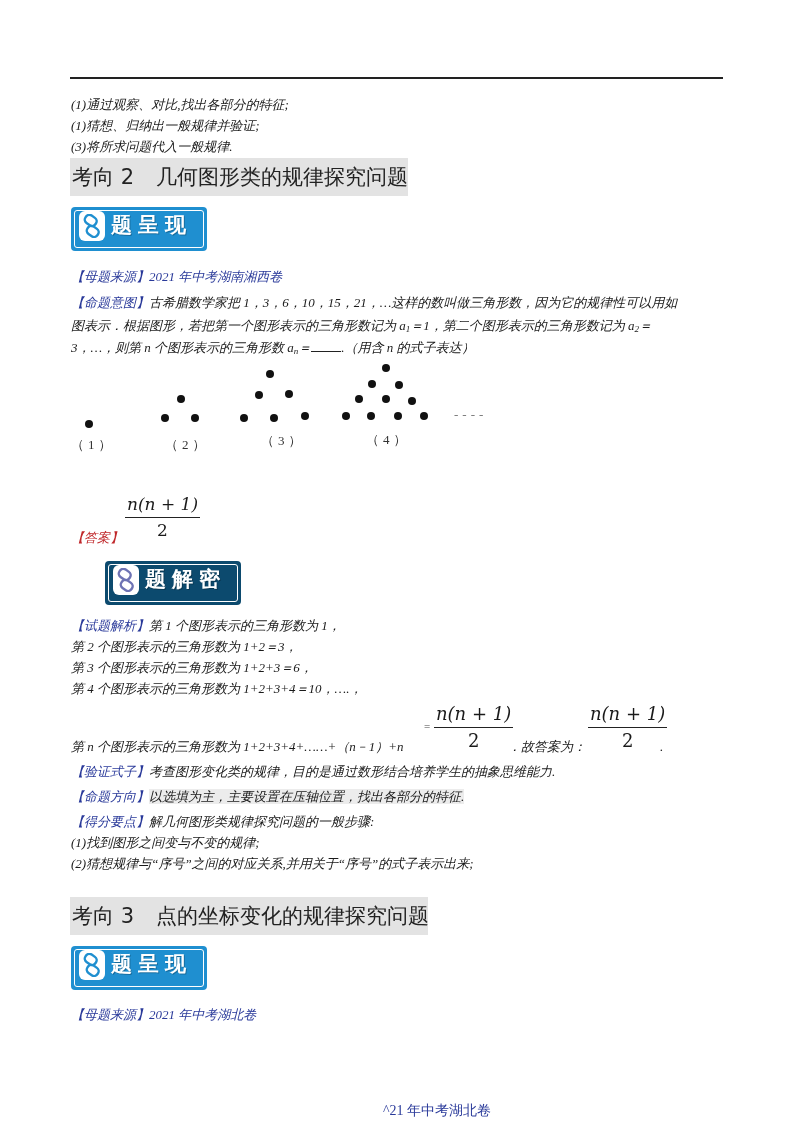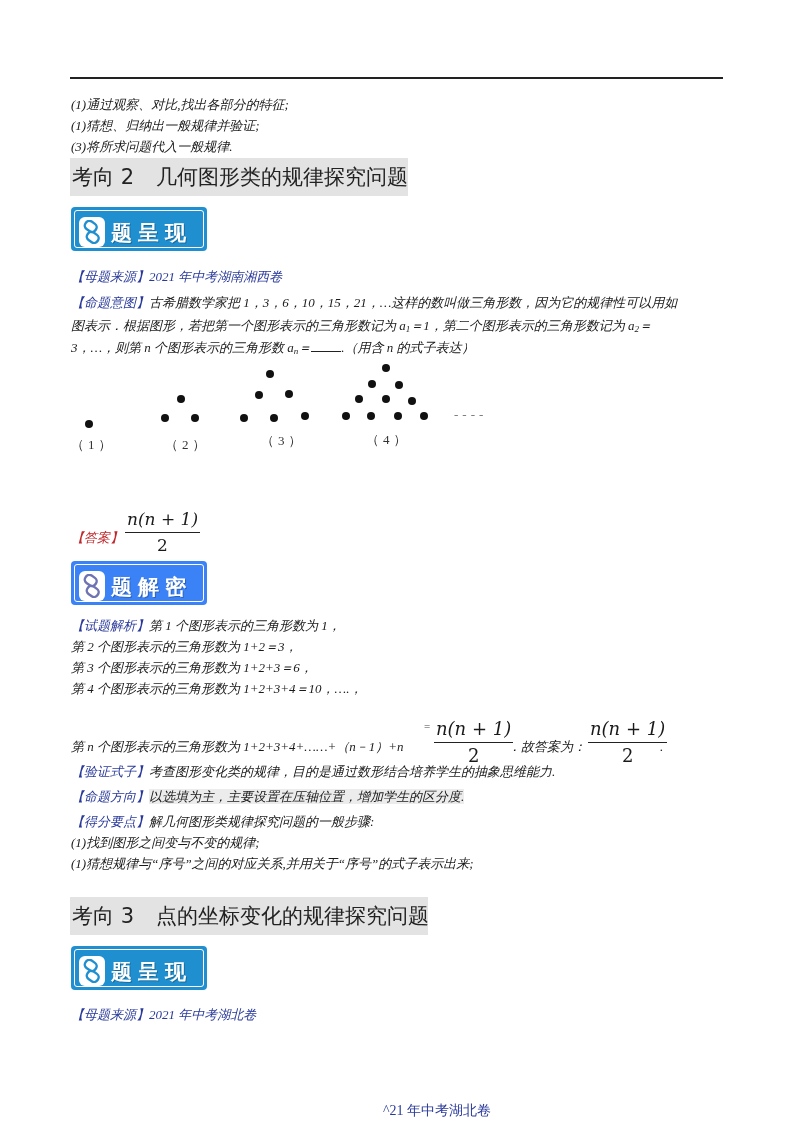"题呈现" .badge .inner { align-items: flex-end -> flex-start }
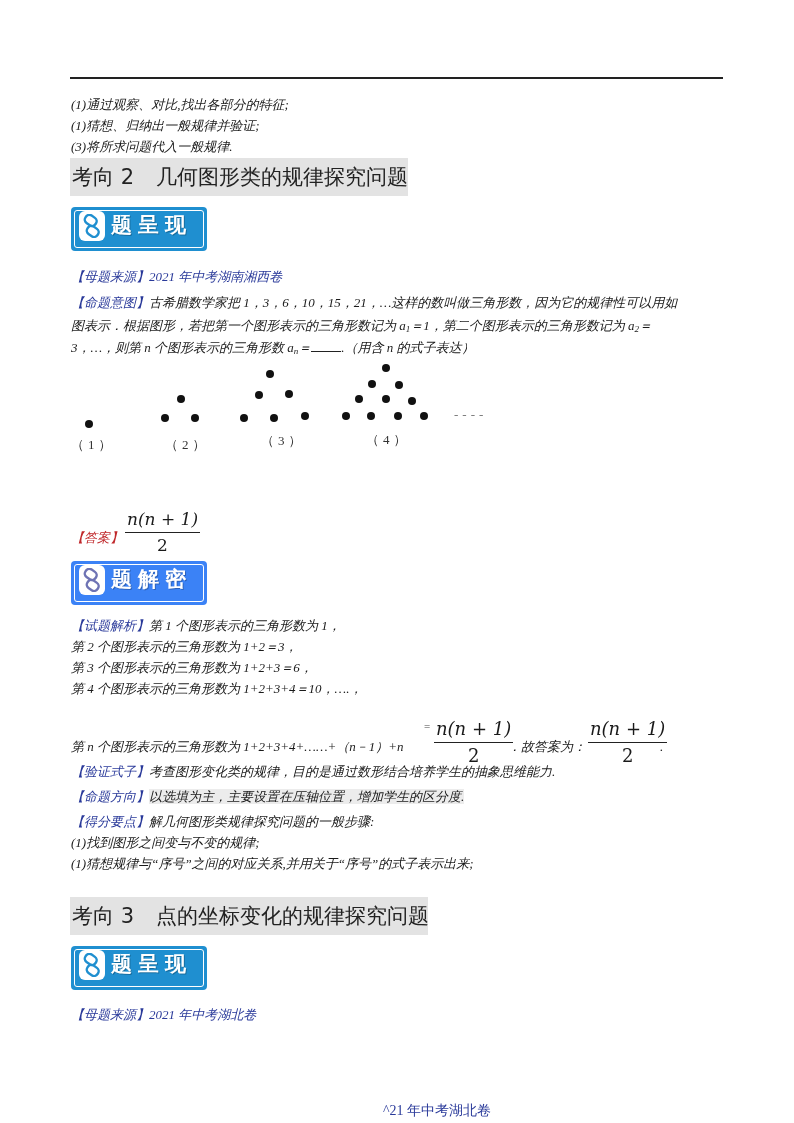"n(n + 1)" .frac { margin-top: 15px -> none }
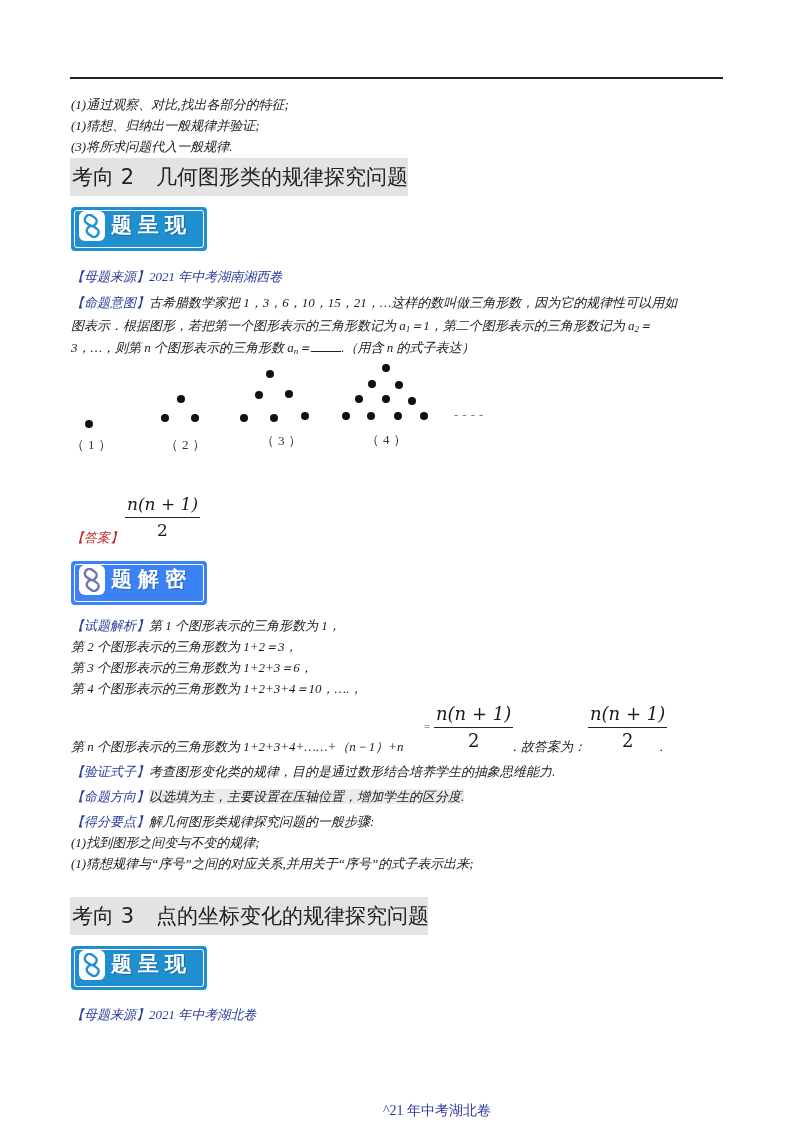"题解密" .badge.purple { background: #3b82f6 -> #0c4a6e; margin-left: none -> 34px }
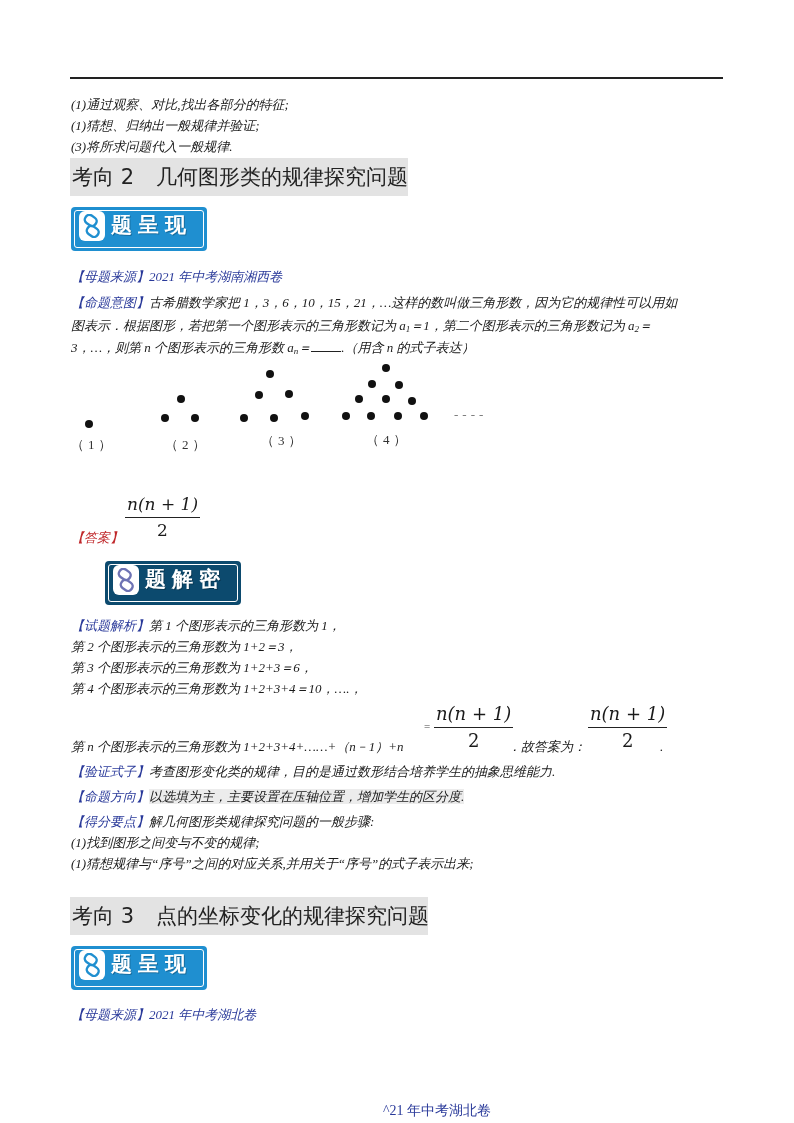"以选填为主，主要设置在压轴位置，增加学生的区分度." span.hl { text: 增加学生的区分度 -> 找出各部分的特征 }
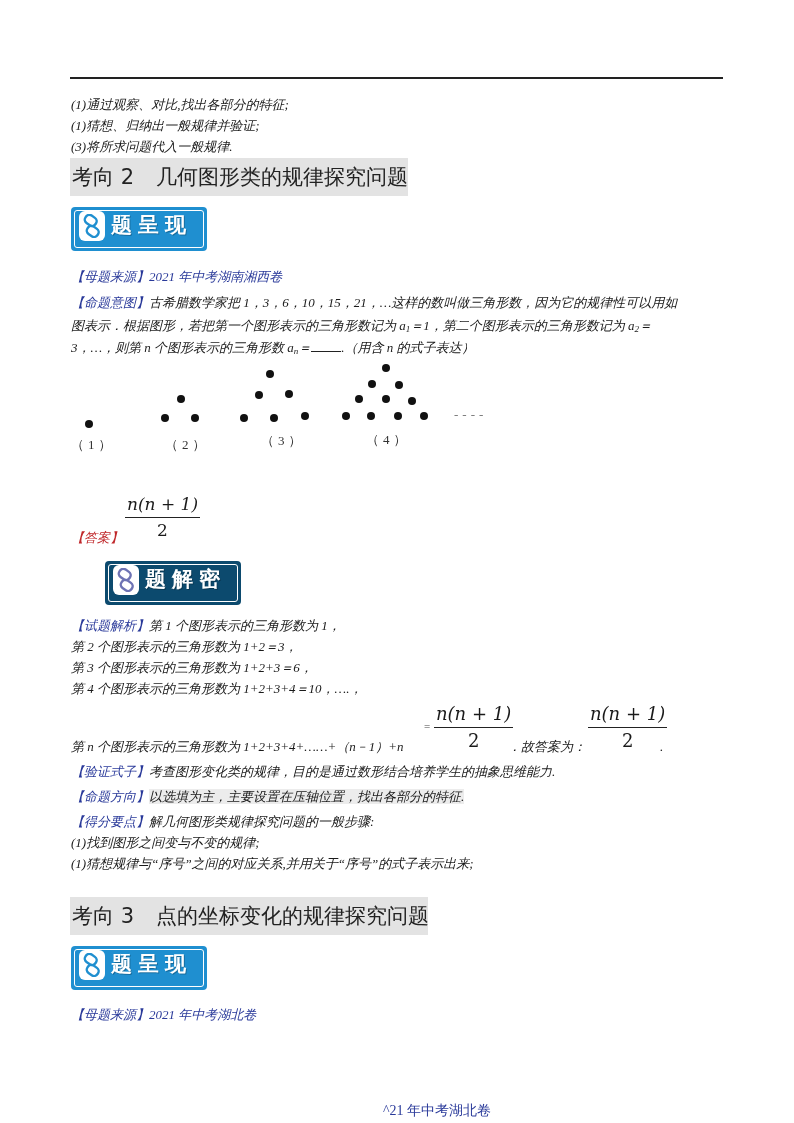"(1)猜想规律与“序号”之间的对应关系,并用关于“序号”的式子表示出来;" div.line { text: 1 -> 2 }
